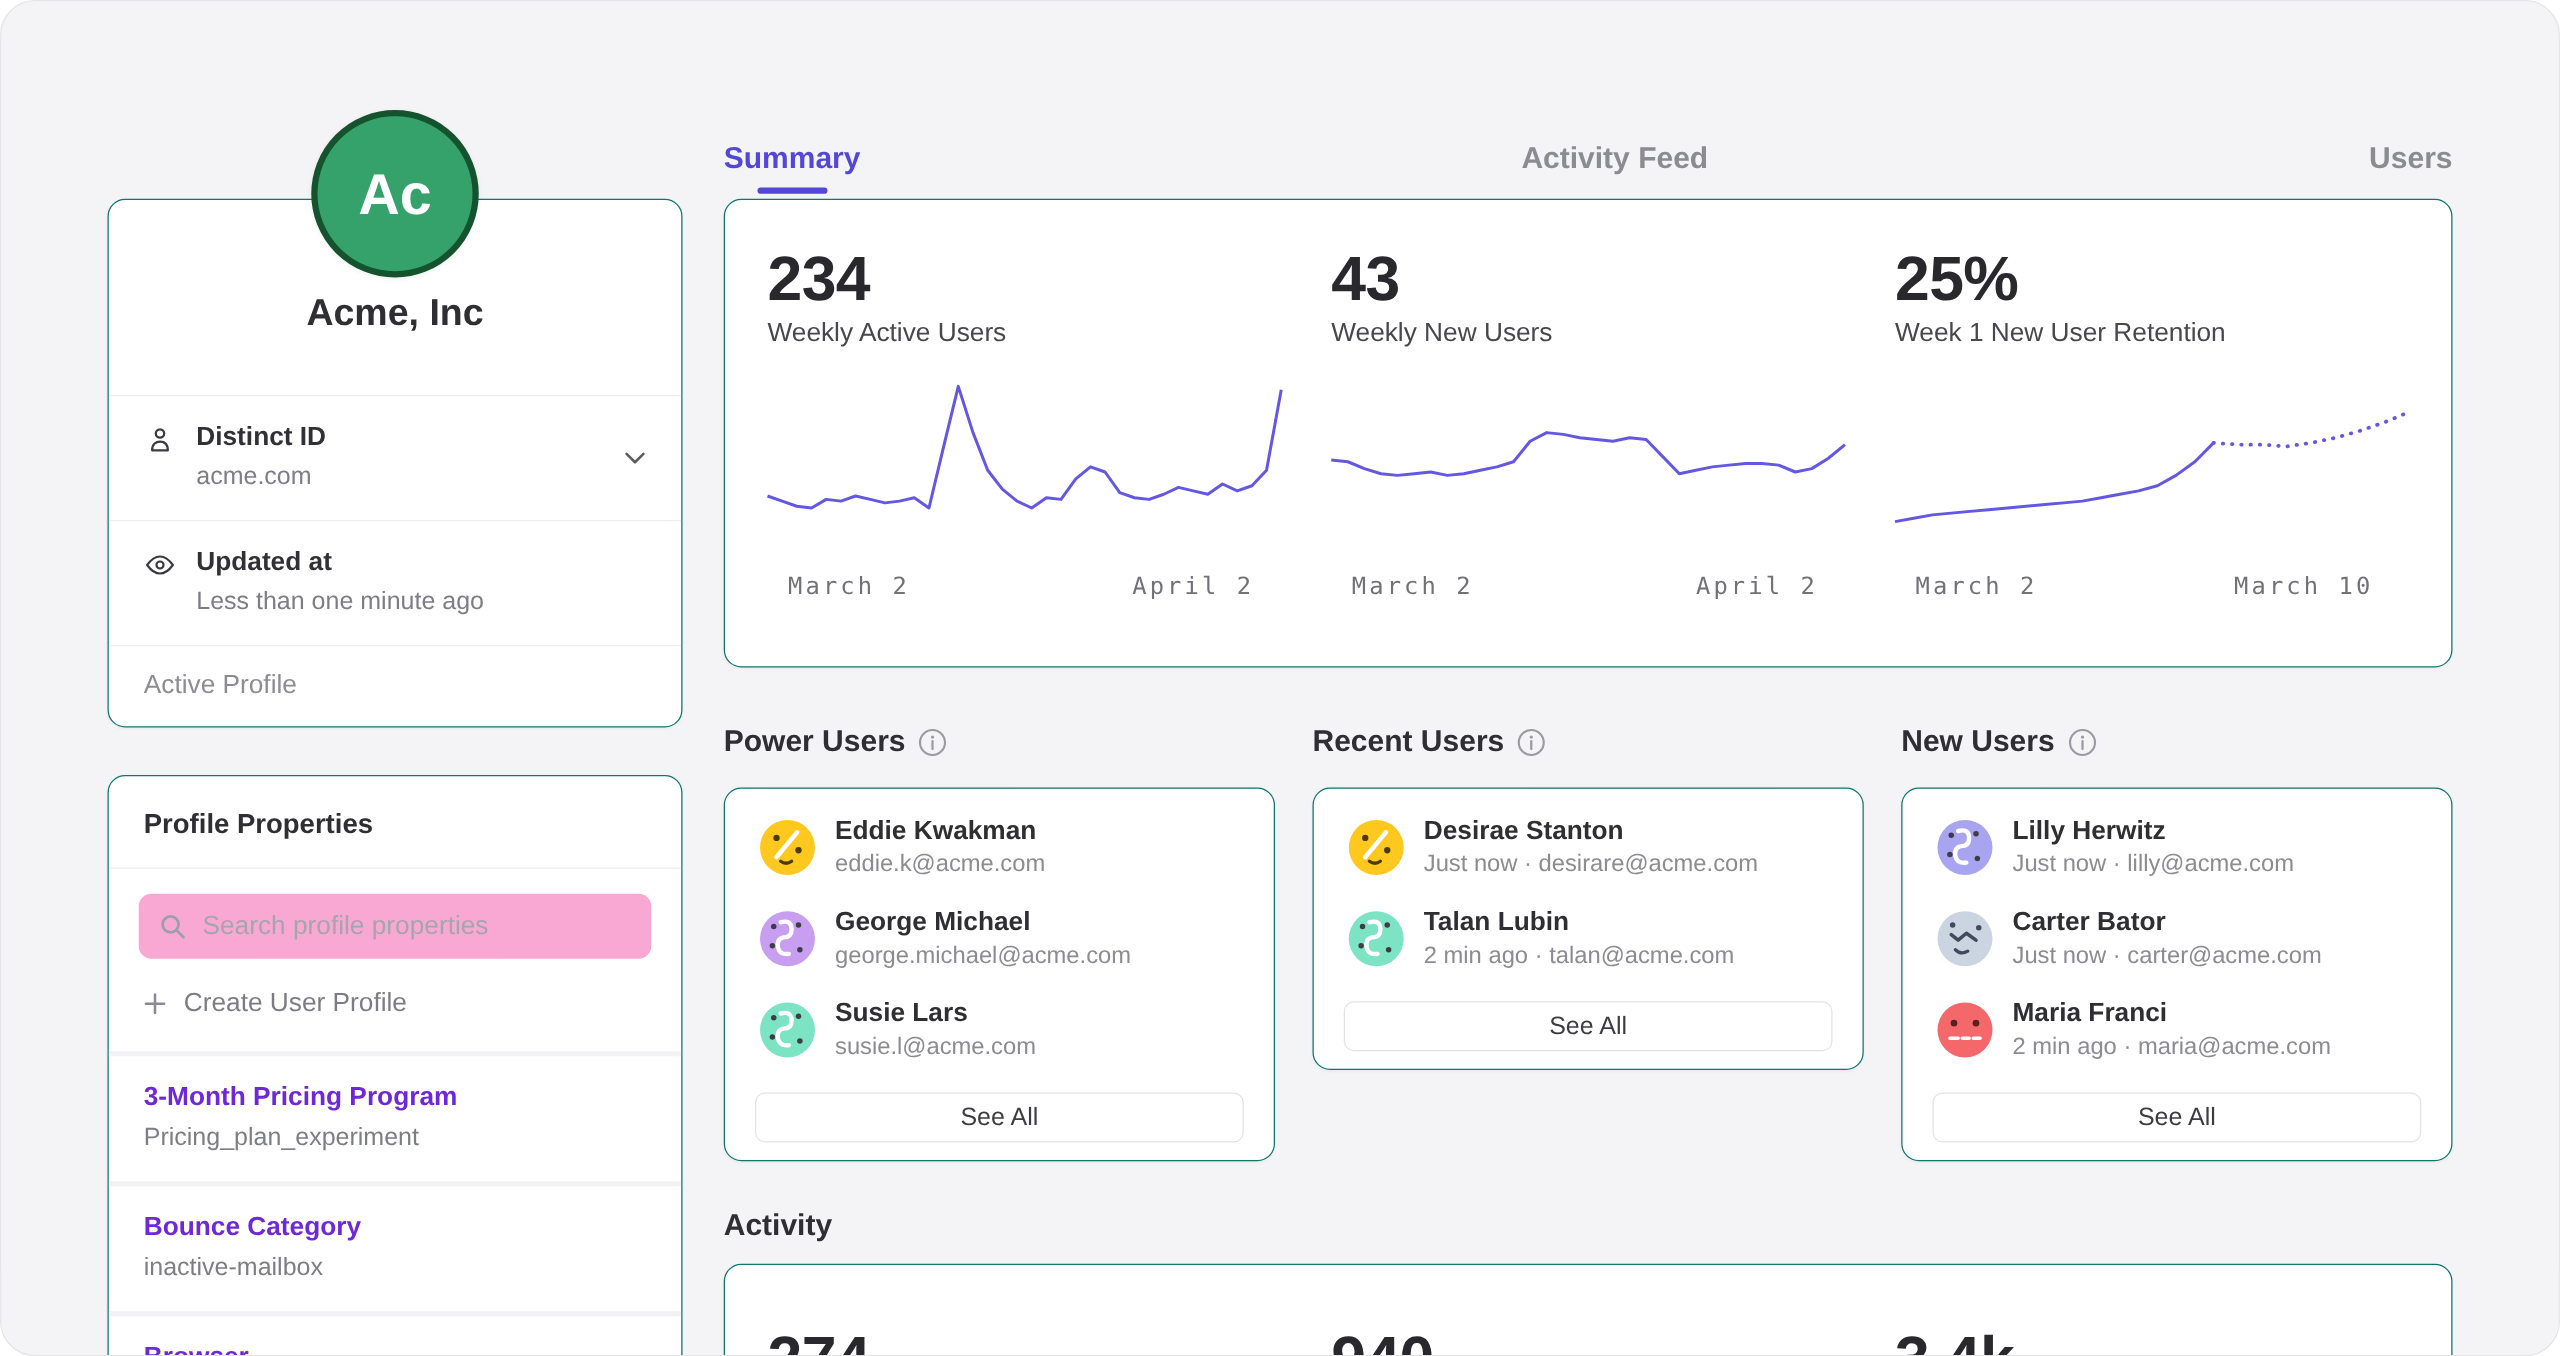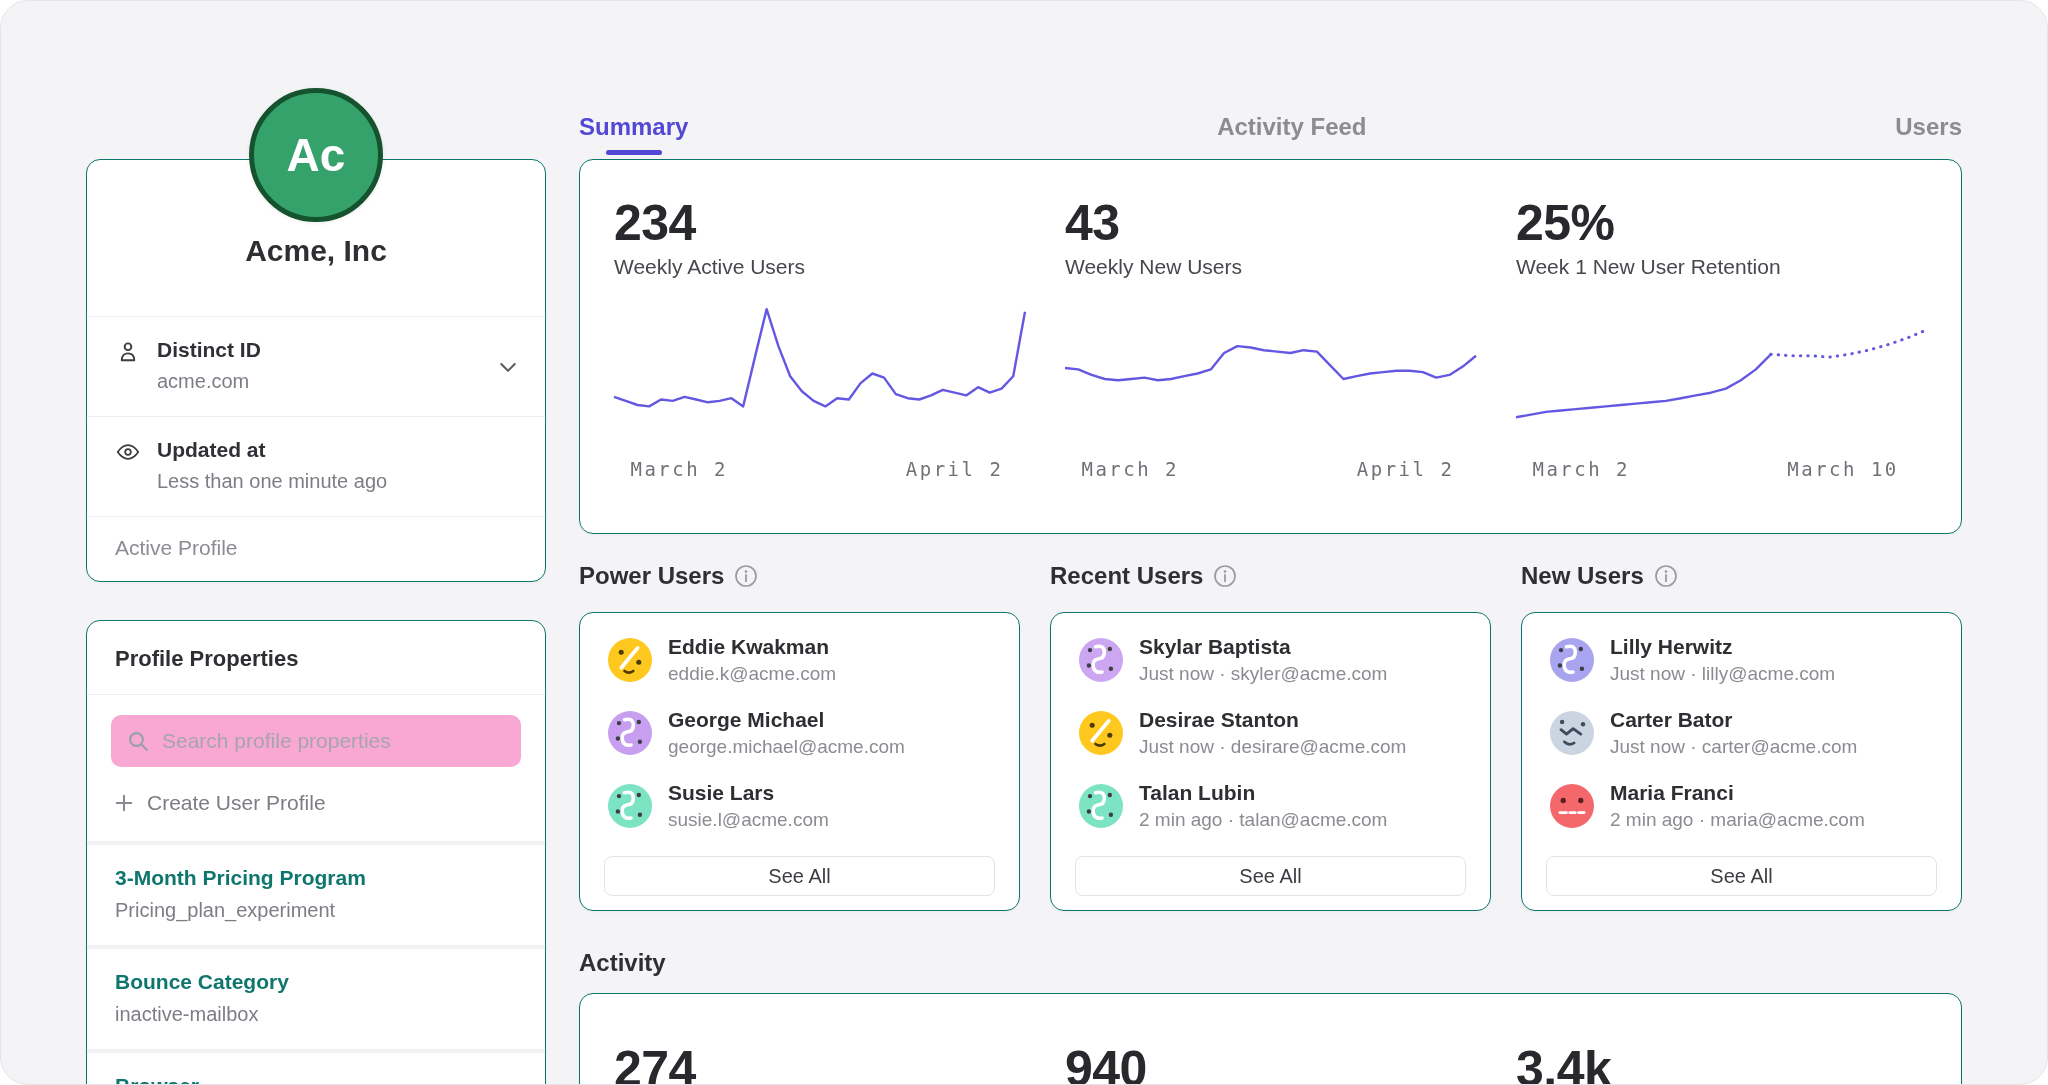"Power Users" .lists { margin-top: 28px -> 46px }
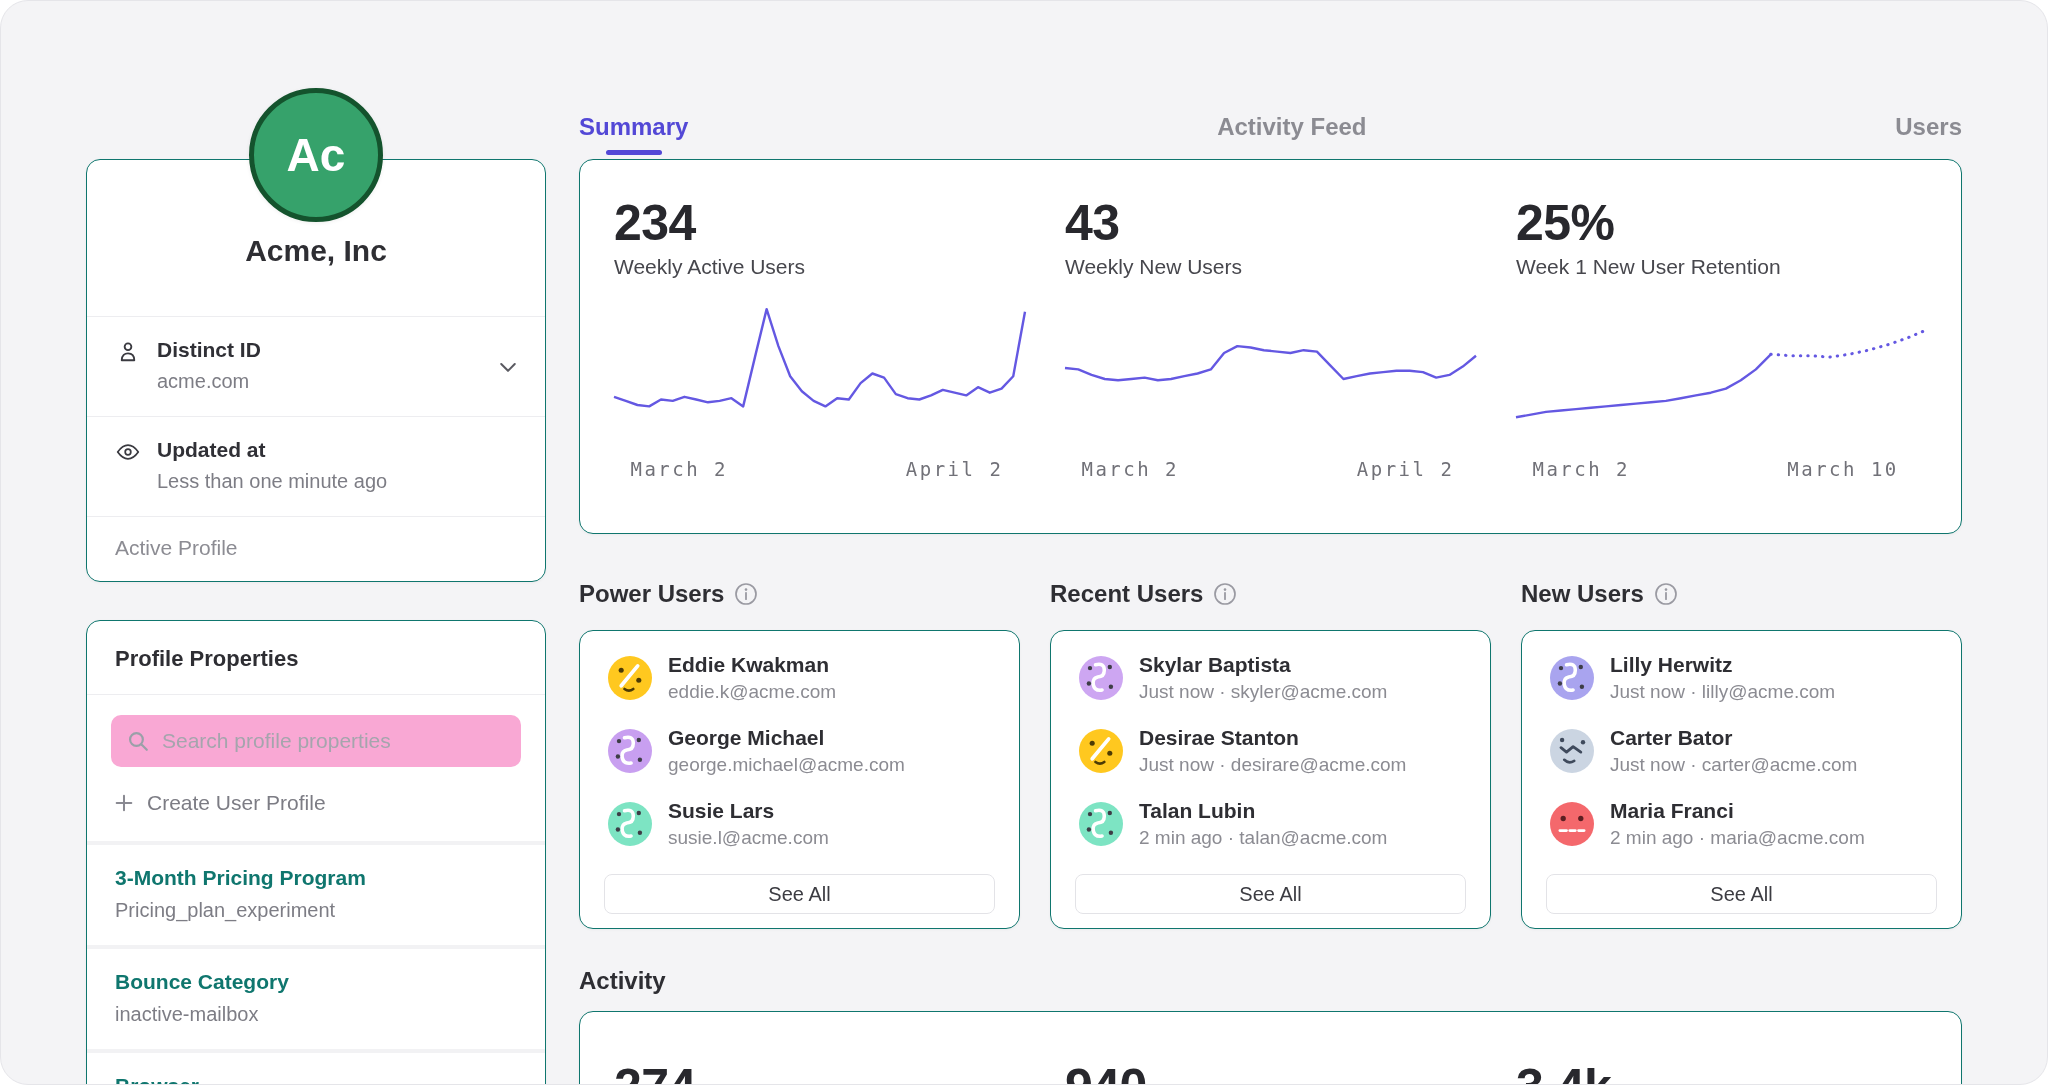"Skylar Baptista" div.user-row { html: <div> <span> <svg> <path></path> <circle></circle> <circle></circle> <circle></circle> <circle></circle> </svg> </span> <span> <div>Skylar Baptista</div> <div>Just now · skyler@acme.com</div> </span> </div> -> none }
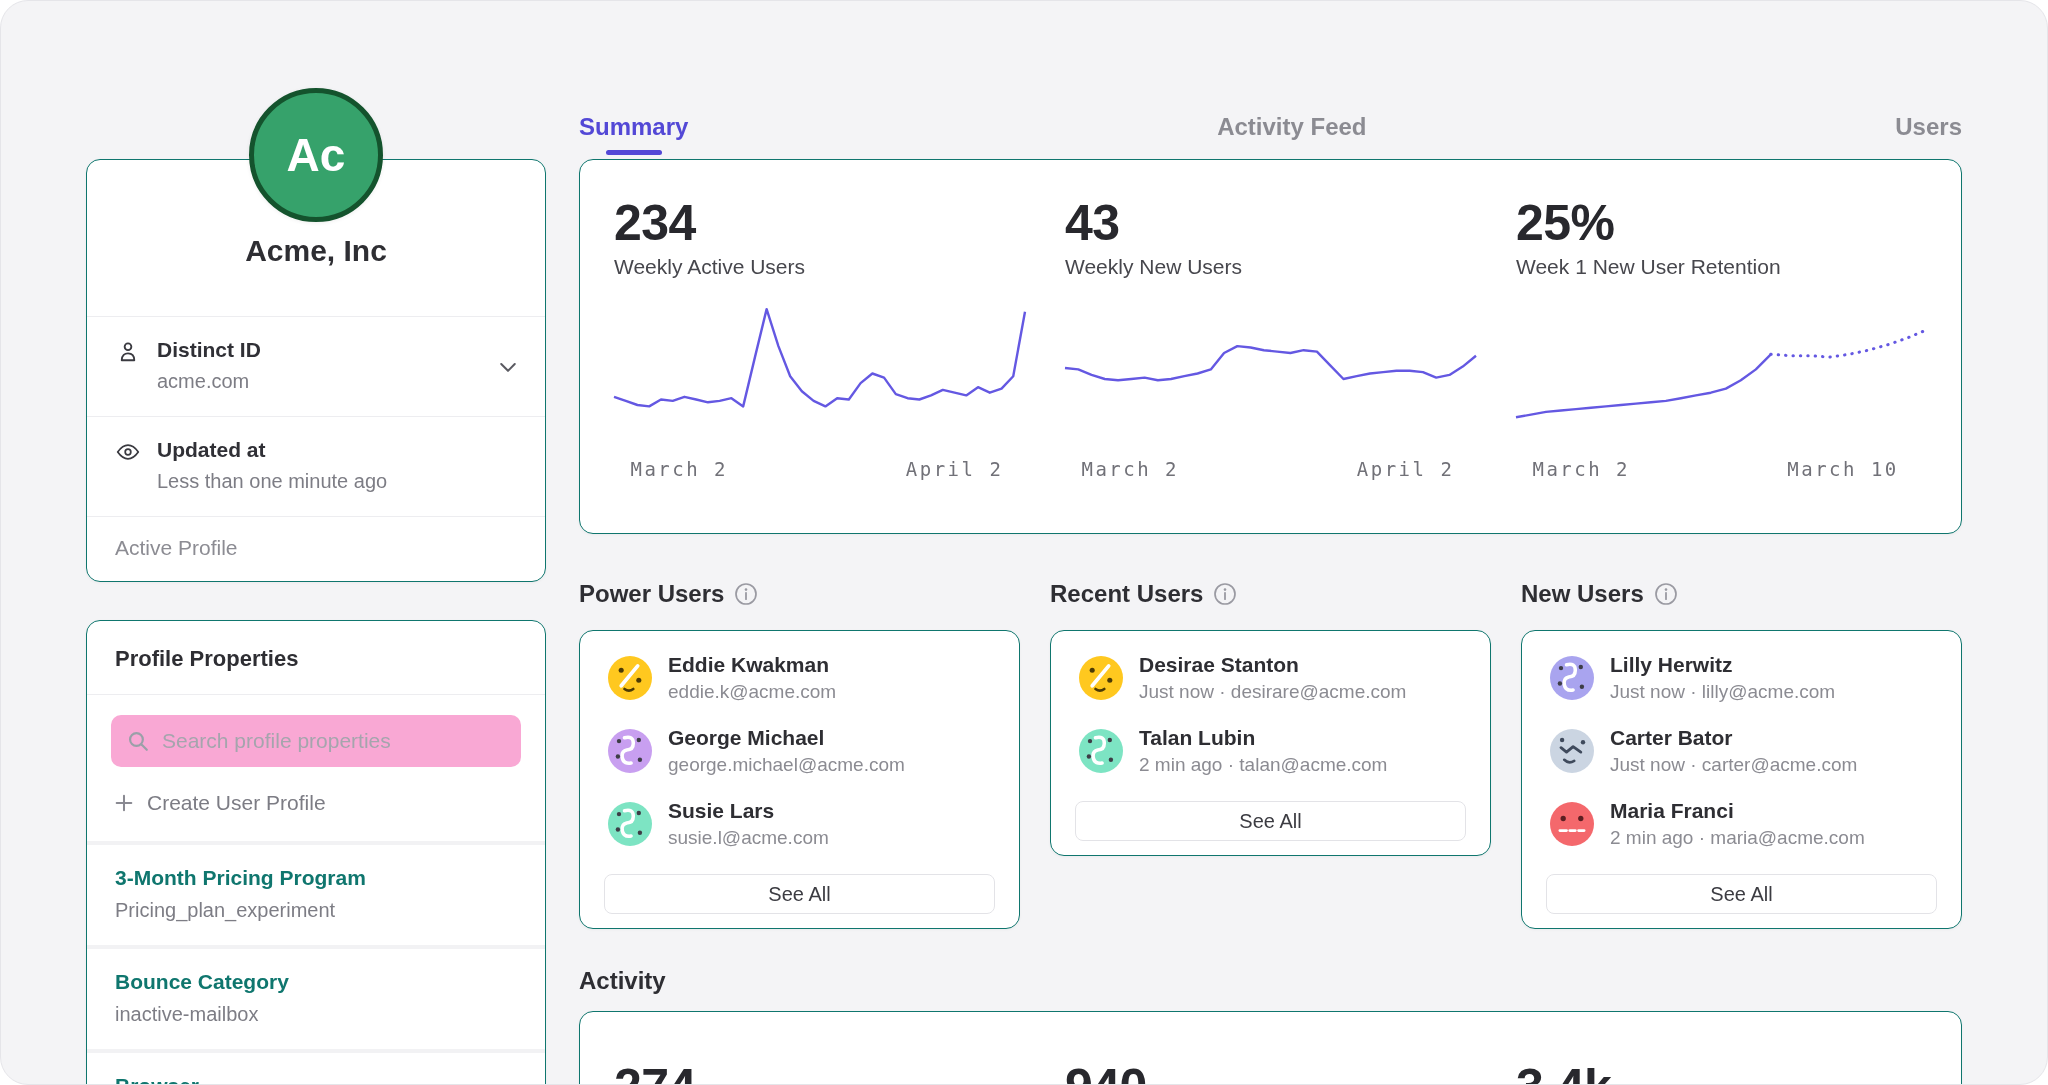"3-Month Pricing Program" .prop-label { color: #0f766e -> #6d28d9 }
